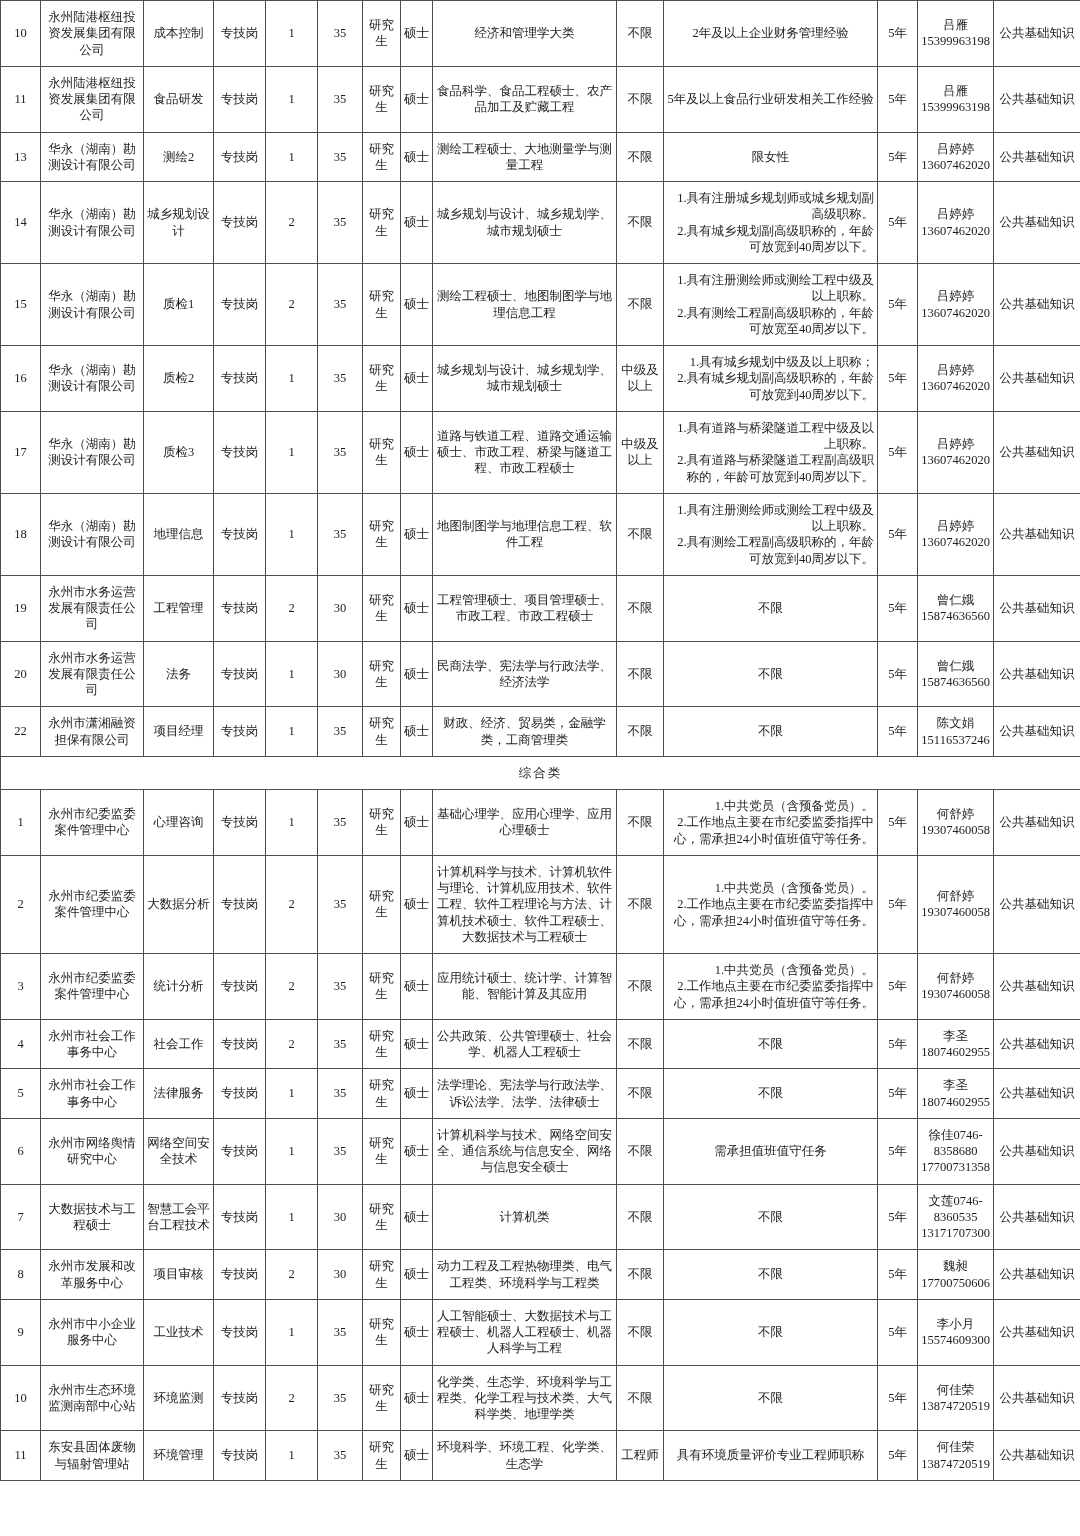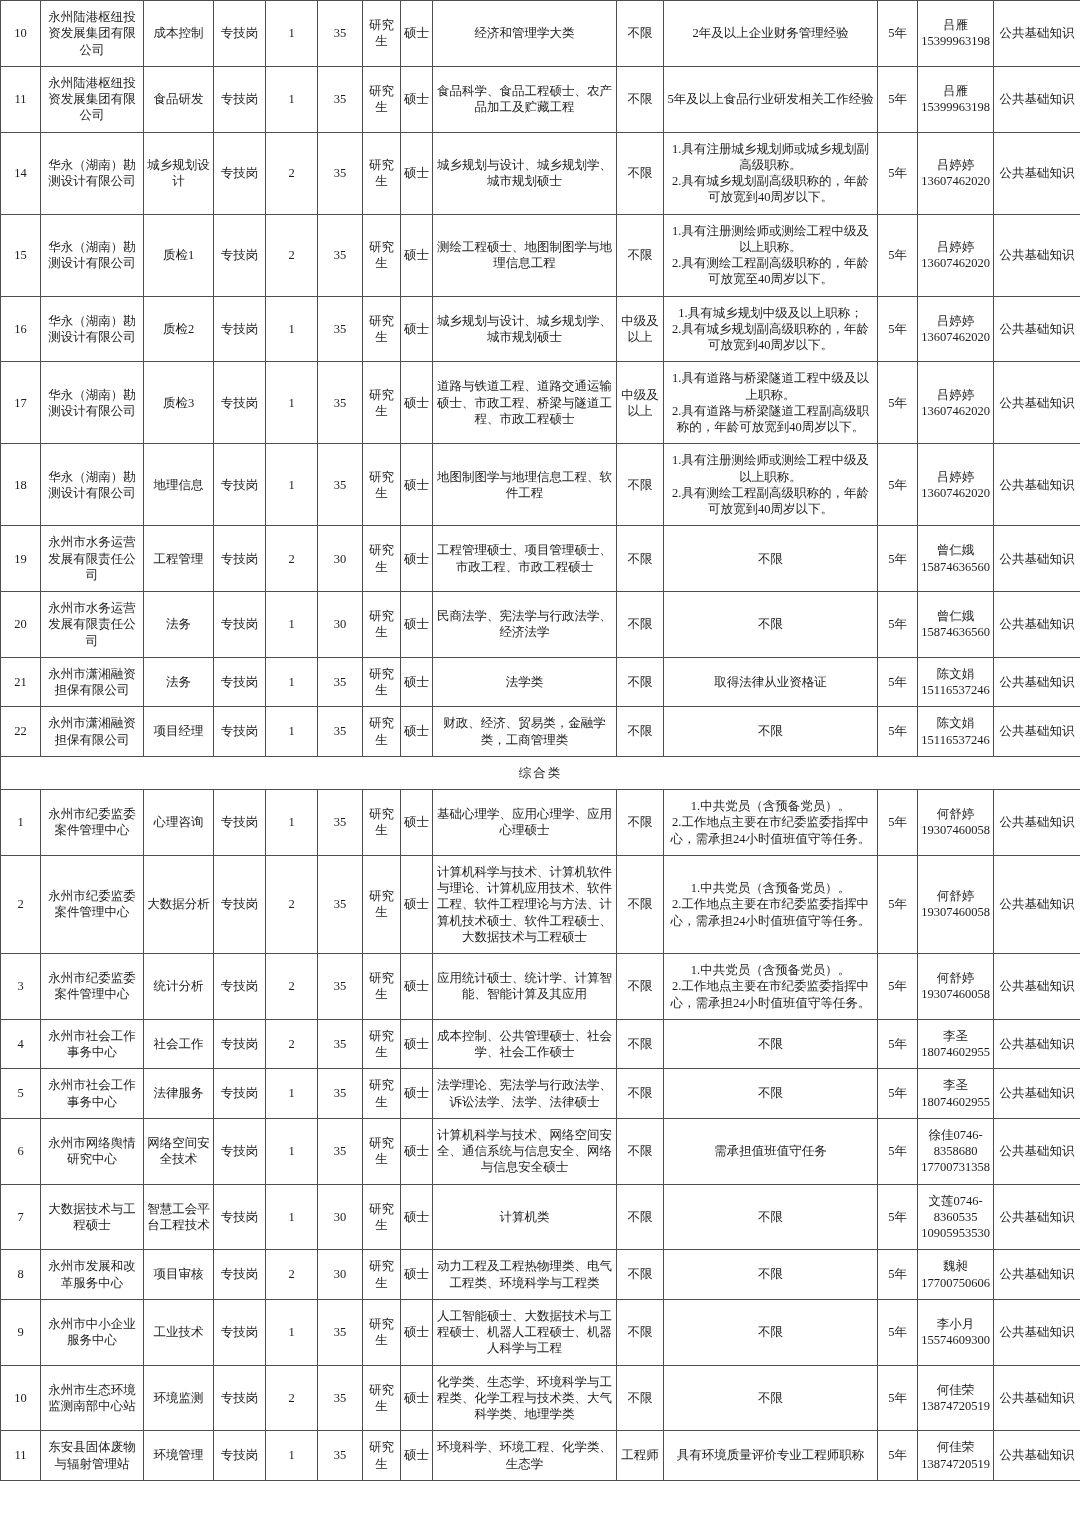"13" tr { html: none -> <tr> <td>13</td> <td>华永（湖南）勘测设计有限公司</td> <td>测绘2</td> <td>专技岗</td> <td>1</td> <td>35</td> <td>研究生</td> <td>硕士</td> <td>测绘工程硕士、大地测量学与测量工程</td> <td>不限</td> <td>限女性</td> <td>5年</td> <td>吕婷婷 13607462020</td> <td>公共基础知识</td> </tr> }
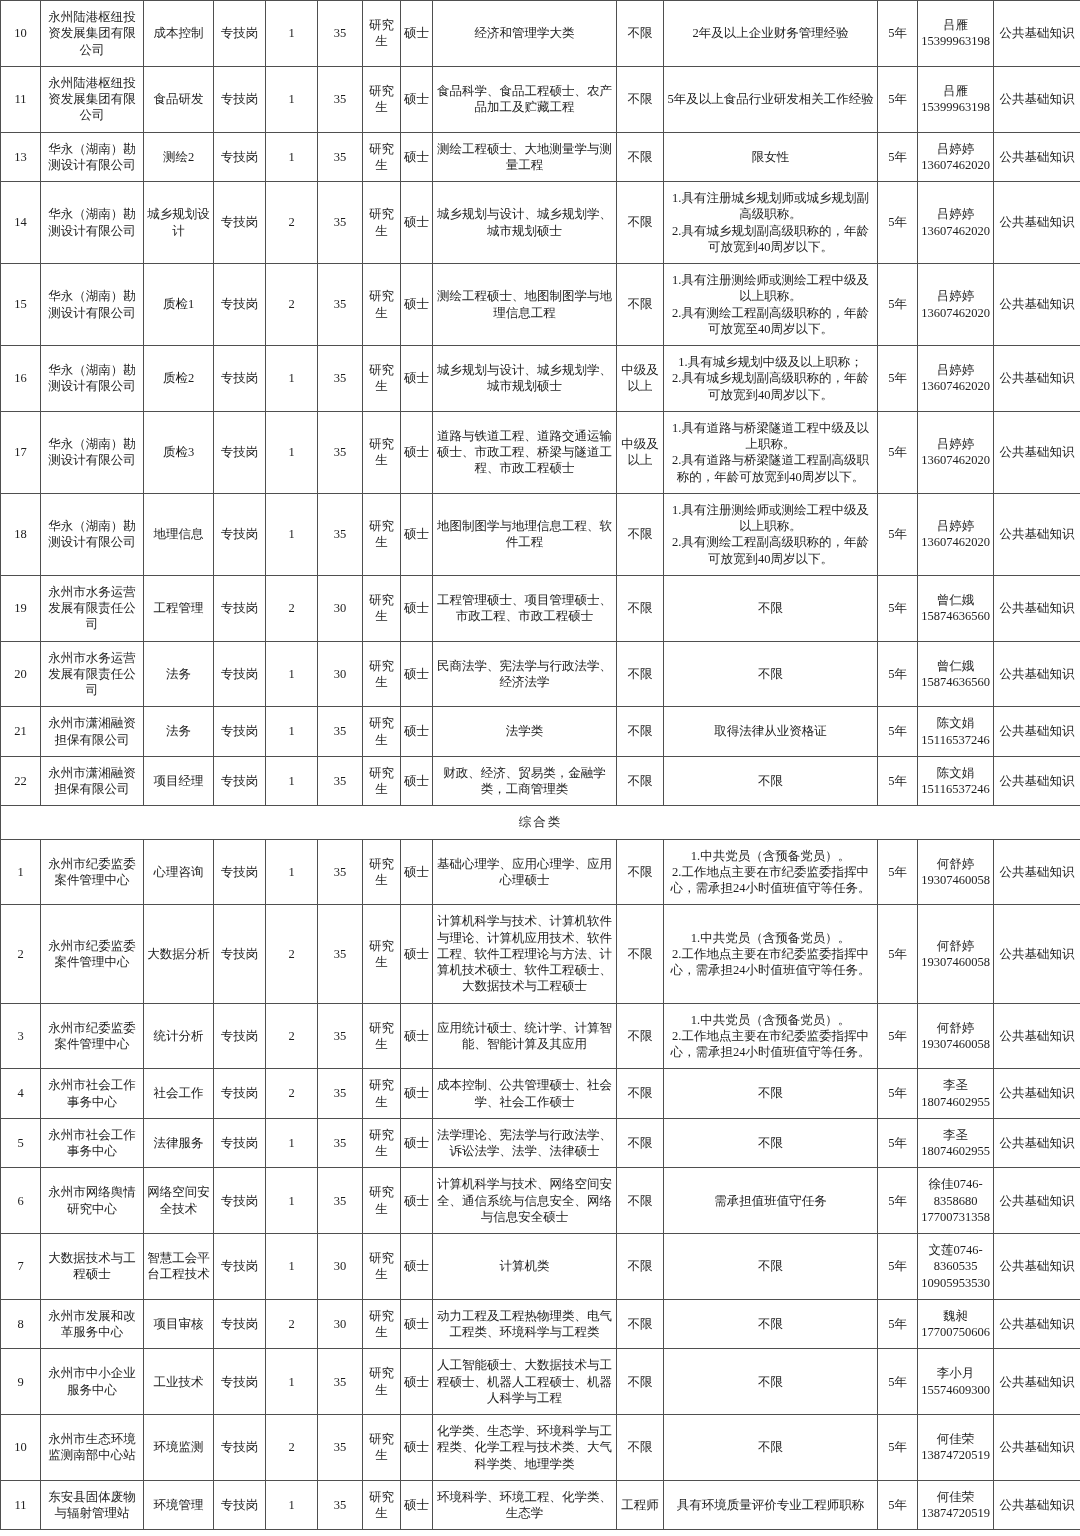"1.具有注册城乡规划师或城乡规划副高级职称。" td.col-other.align-left { text-align: center -> right }
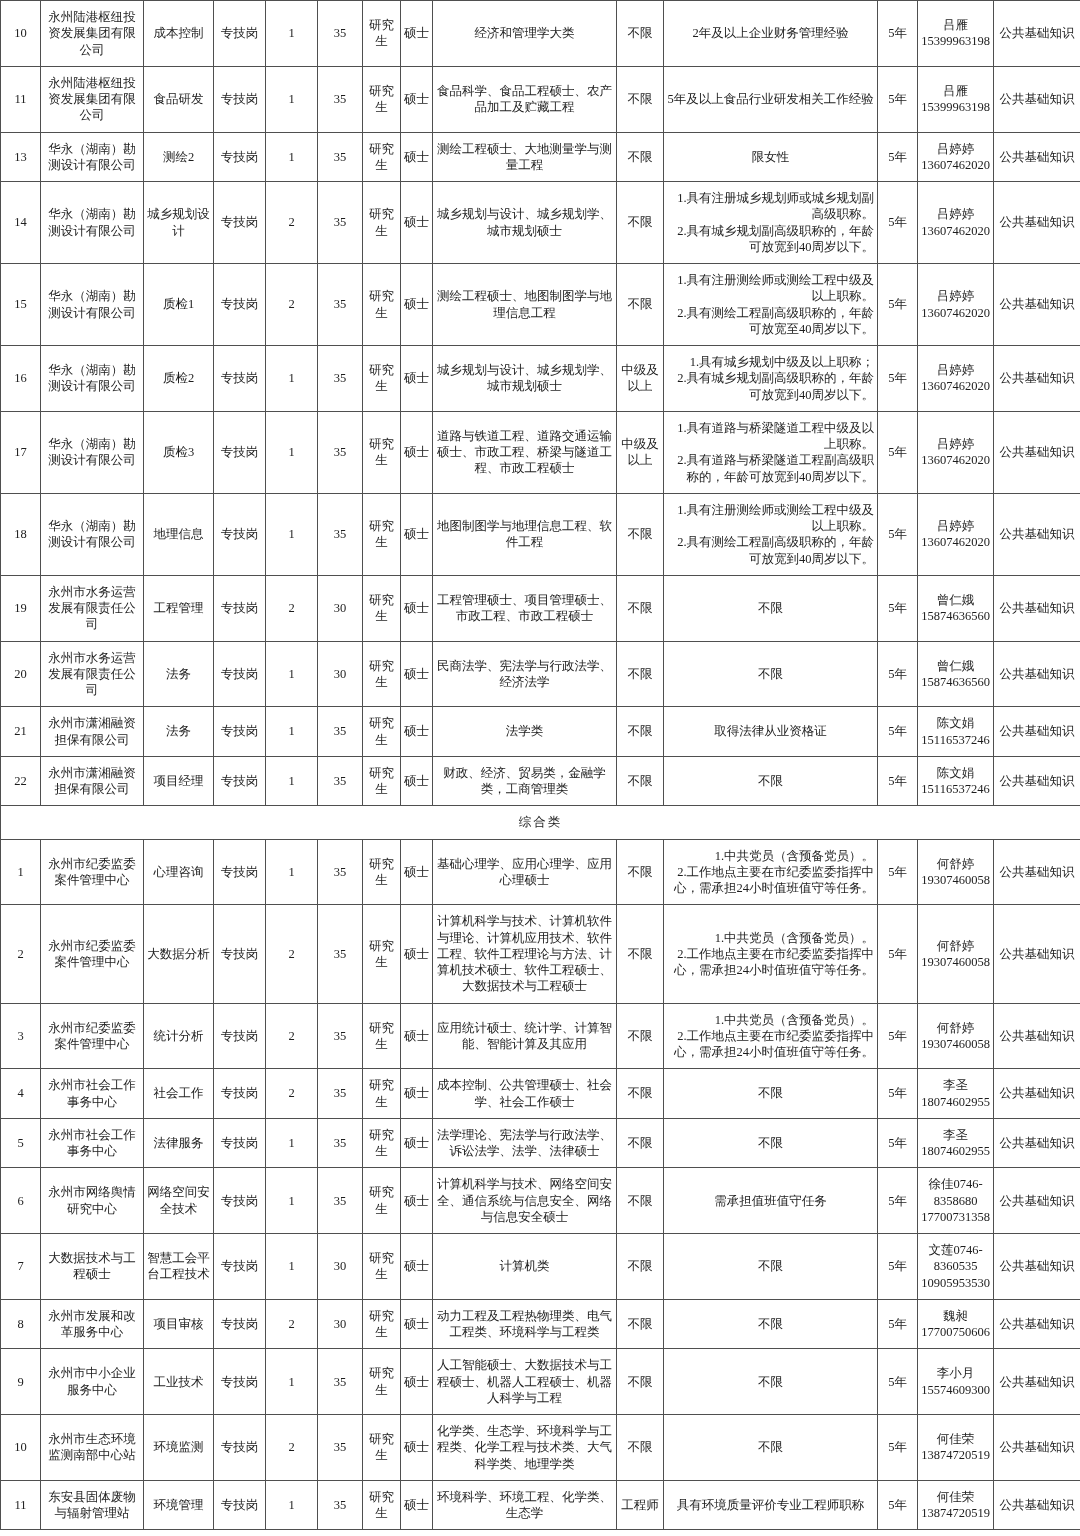"21" tr { html: <tr> <td>21</td> <td>永州市潇湘融资担保有限公司</td> <td>法务</td> <td>专技岗</td> <td>1</td> <td>35</td> <td>研究生</td> <td>硕士</td> <td>法学类</td> <td>不限</td> <td>取得法律从业资格证</td> <td>5年</td> <td>陈文娟 15116537246</td> <td>公共基础知识</td> </tr> -> none }
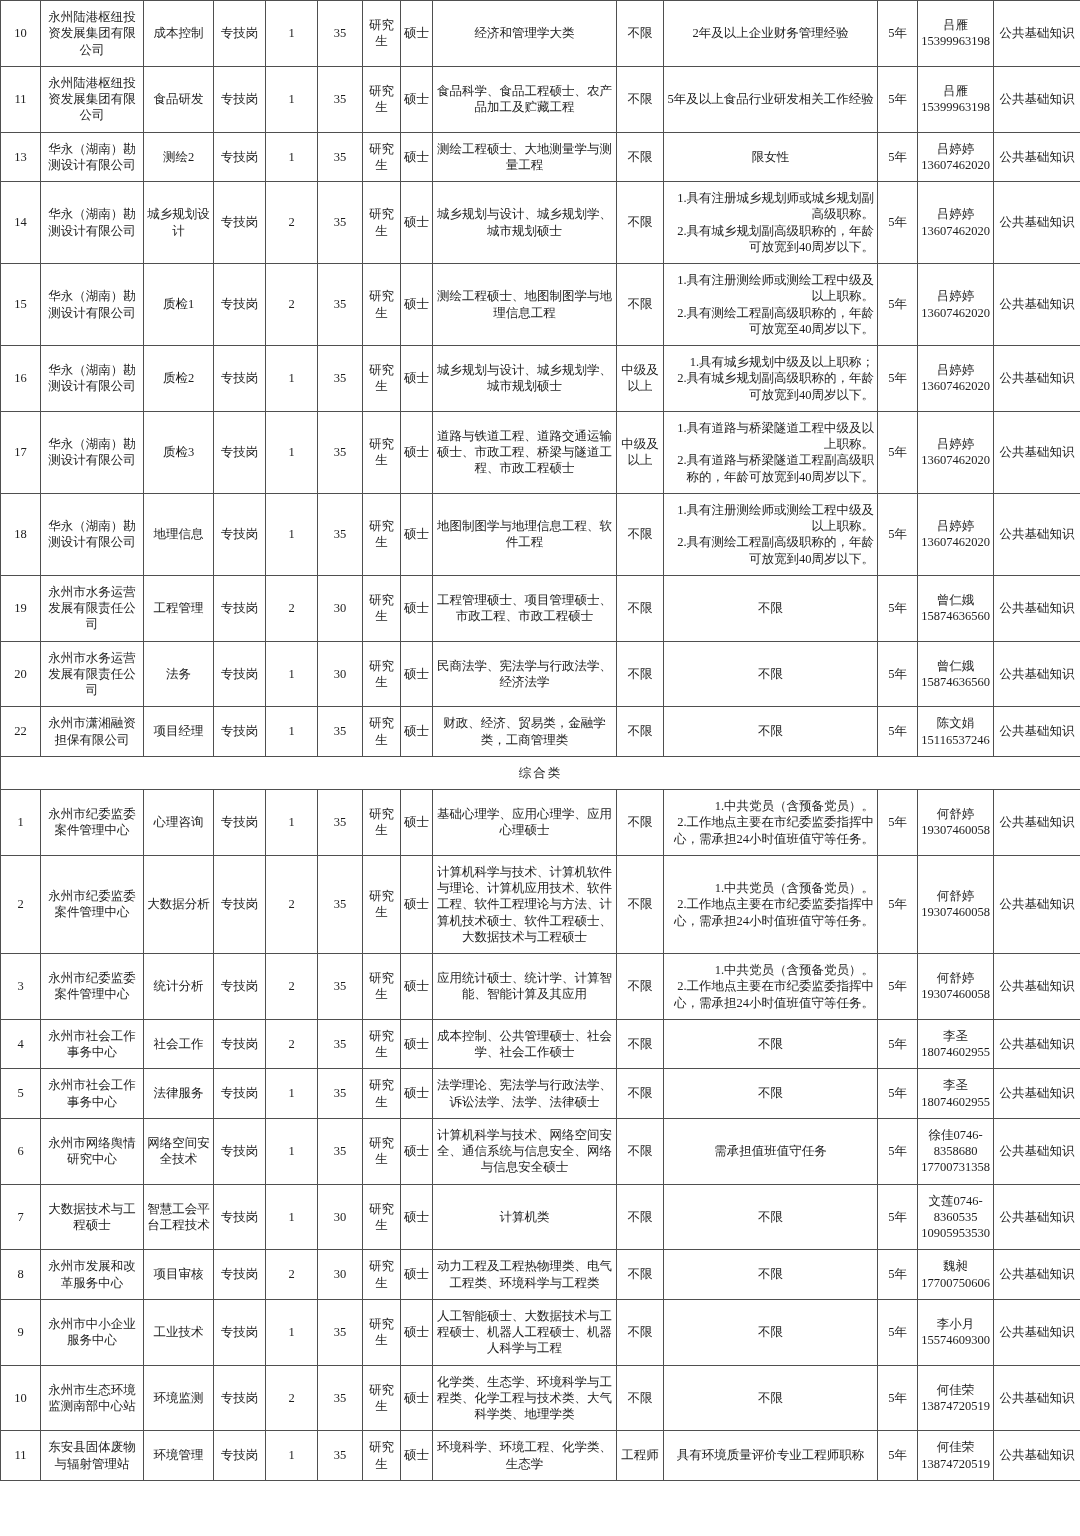"成本控制、公共管理硕士、社会学、社会工作硕士" td.col-major { text: 成本控制、公共管理硕士、社会学、社会工作 -> 公共政策、公共管理硕士、社会学、机器人工程 }
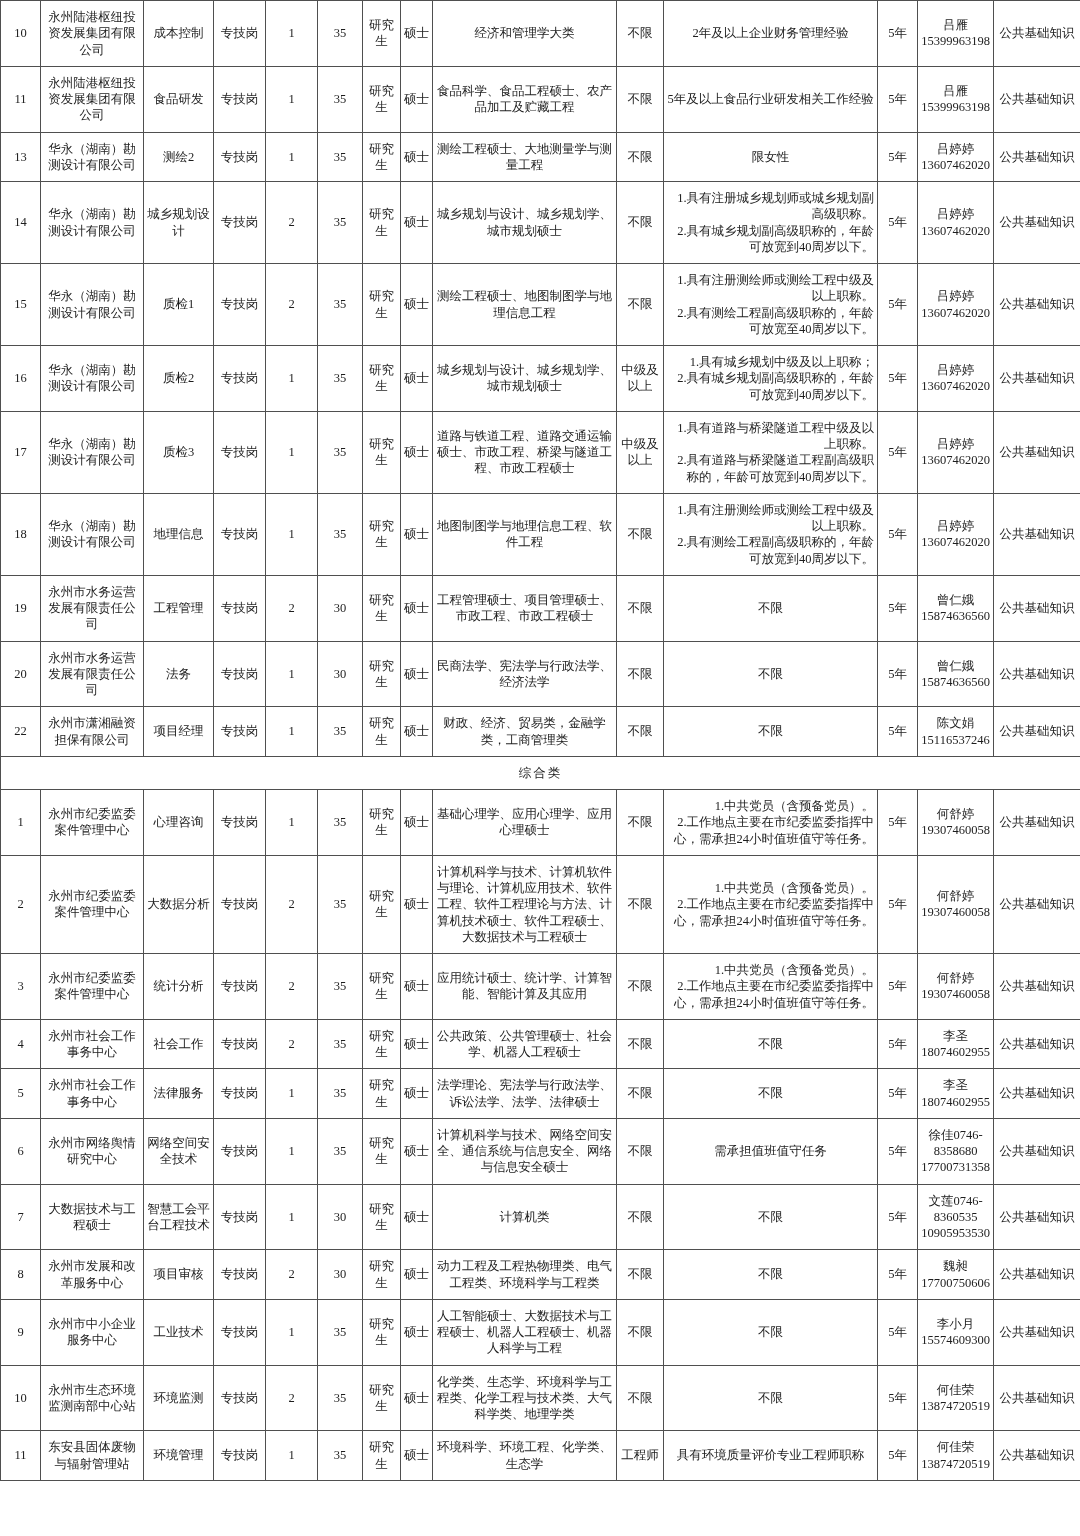"文莲0746-" td.col-contact { text: 10905953530 -> 13171707300 }
